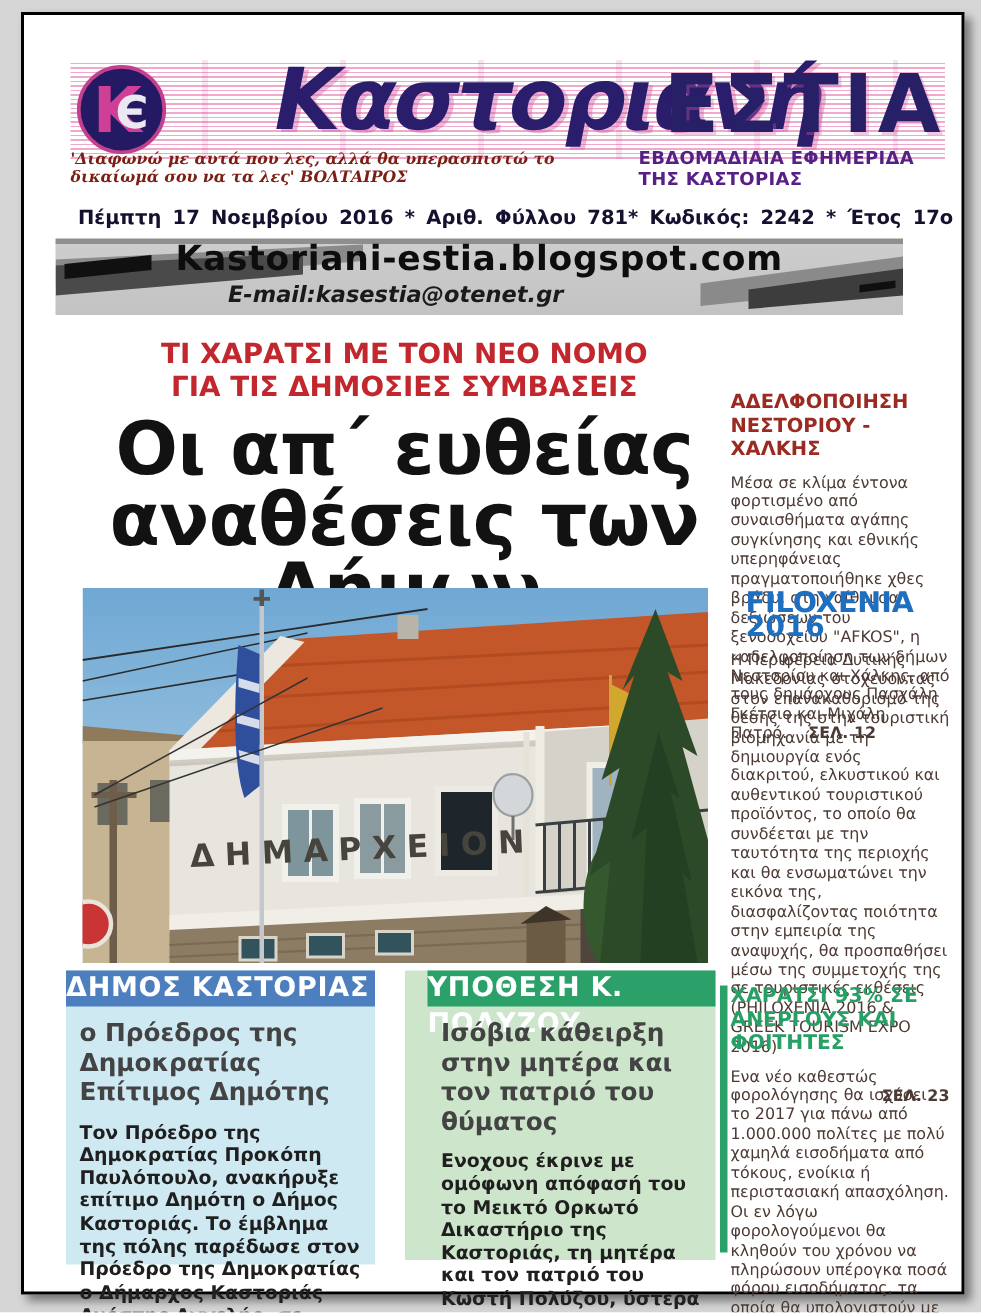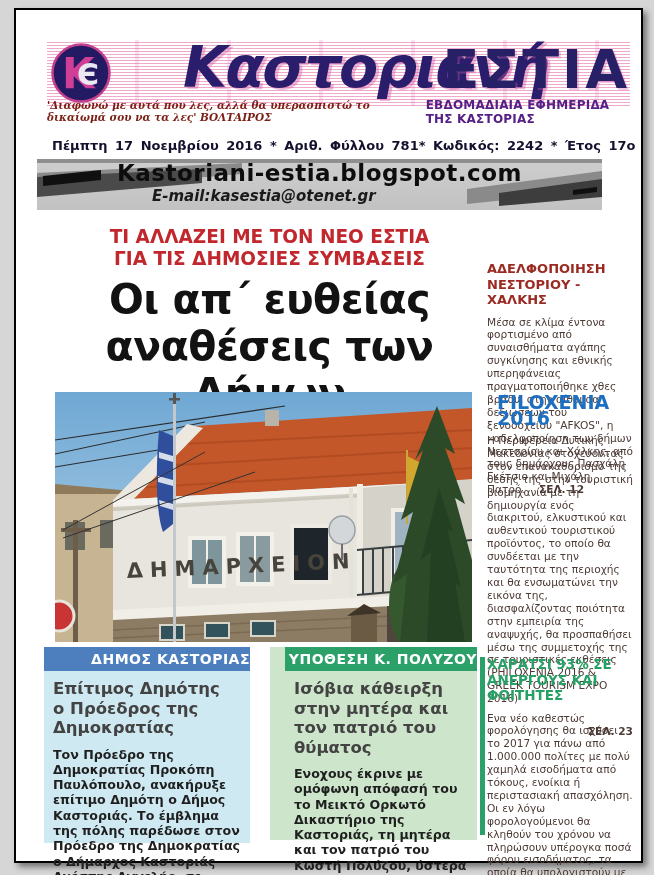"ΤΙ ΑΛΛΑΖΕΙ ΜΕ ΤΟΝ ΝΕΟ" div { text: ΑΛΛΑΖΕΙ ΜΕ ΤΟΝ ΝΕΟ ΕΣΤΙΑ -> ΧΑΡΑΤΣΙ ΜΕ ΤΟΝ ΝΕΟ ΝΟΜΟ }
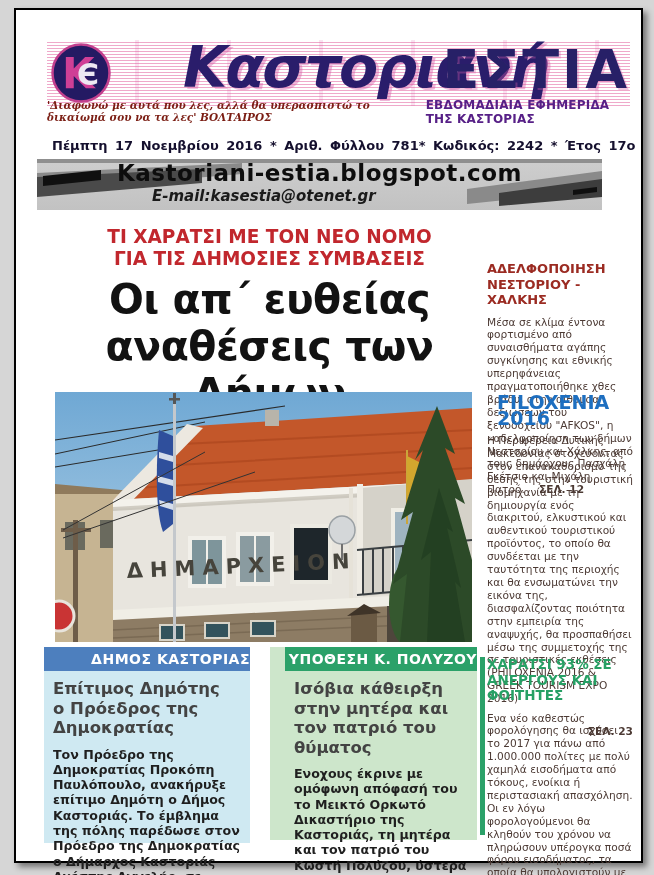"Οι απ΄ ευθείας" .headline { font-size: 41px -> 49px }
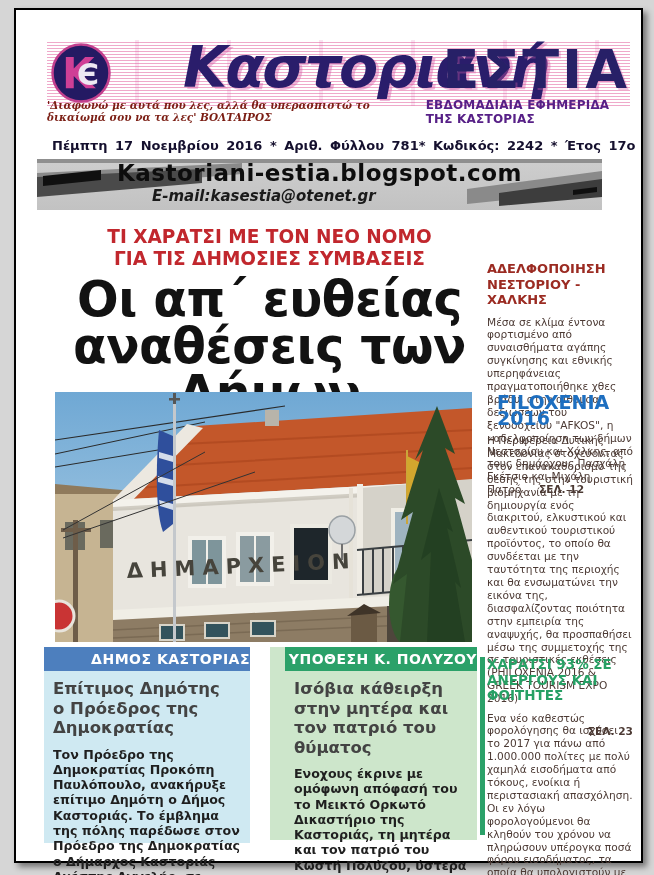"ΔΗΜΟΣ ΚΑΣΤΟΡΙΑΣ" .box-head { font-size: 14px -> 18px; text-align: right -> left }
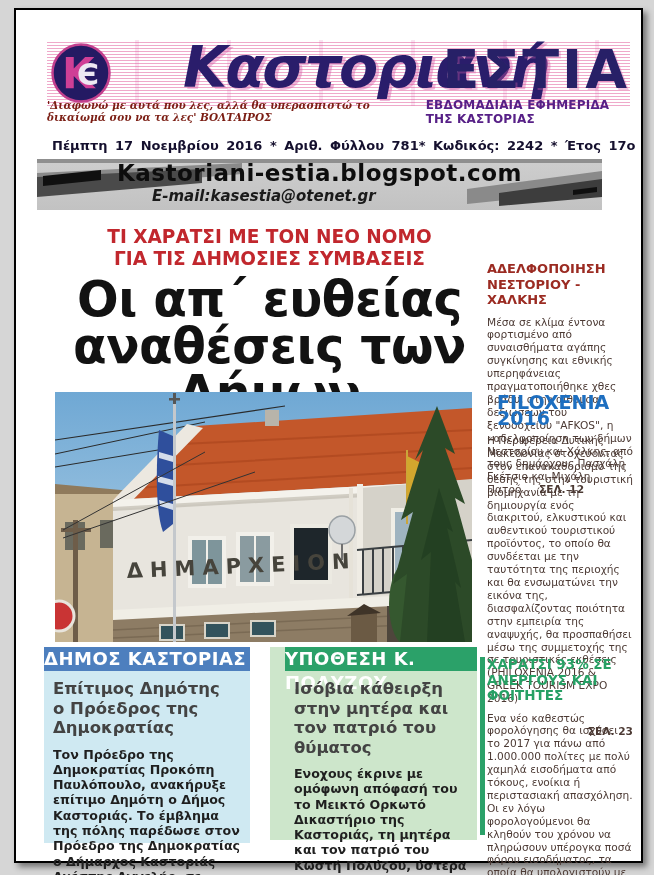"Επίτιμος Δημότης" div { order: before "ο Πρόεδρος της Δημοκρατίας" -> after "ο Πρόεδρος της Δημοκρατίας" }
